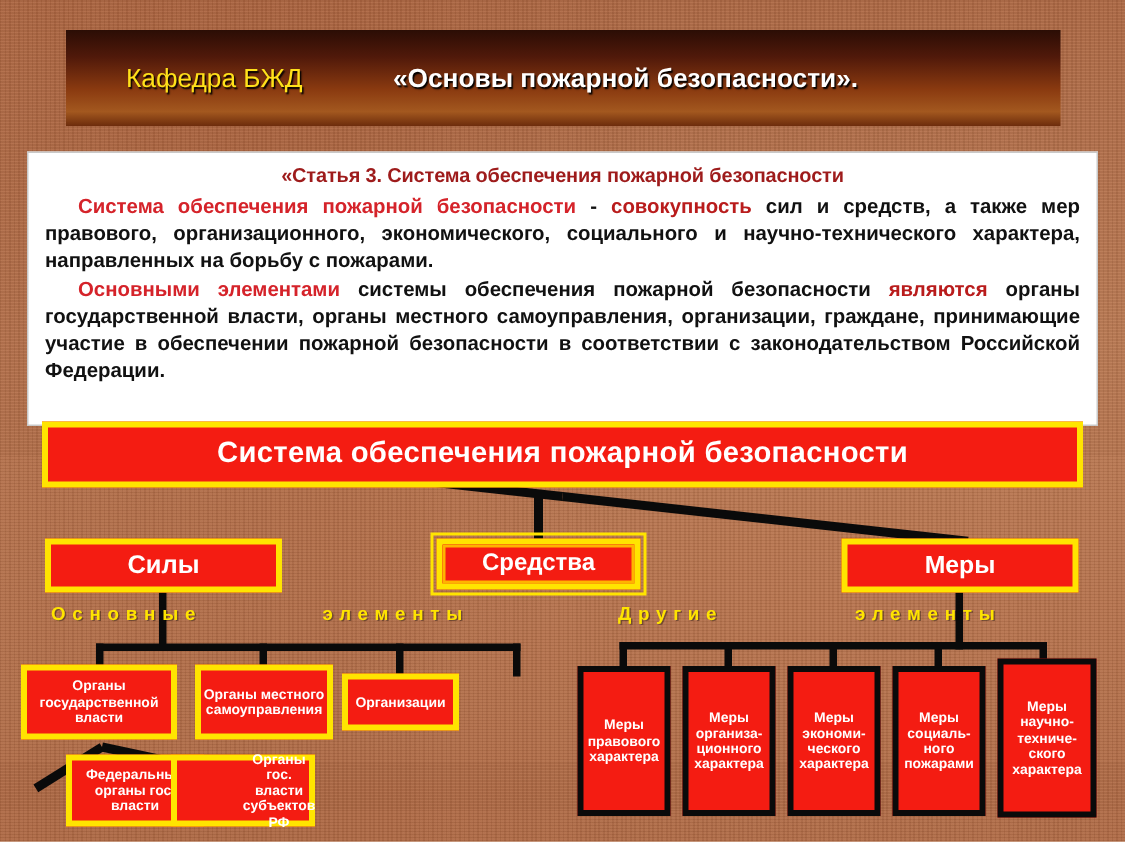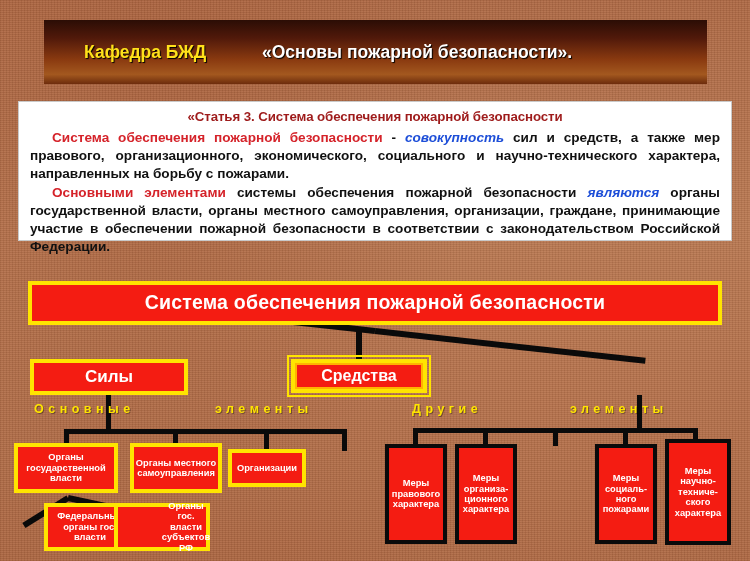"Кафедра БЖД" #header-dept { font-weight: bold -> normal }
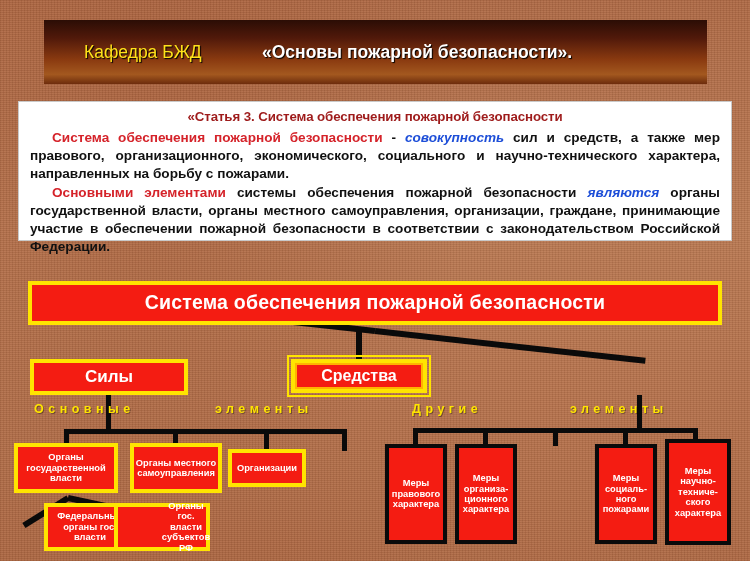"«Статья 3. Система обеспечения пожарной" #text-panel { height: 140px -> 183px }
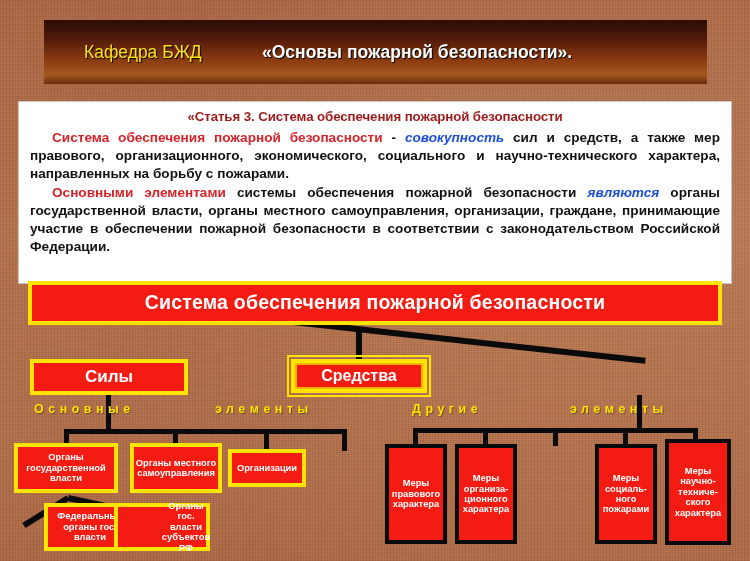"совокупность" .hl-blue { color: #1d4ed8 -> #b91c1c; font-style: italic -> none }
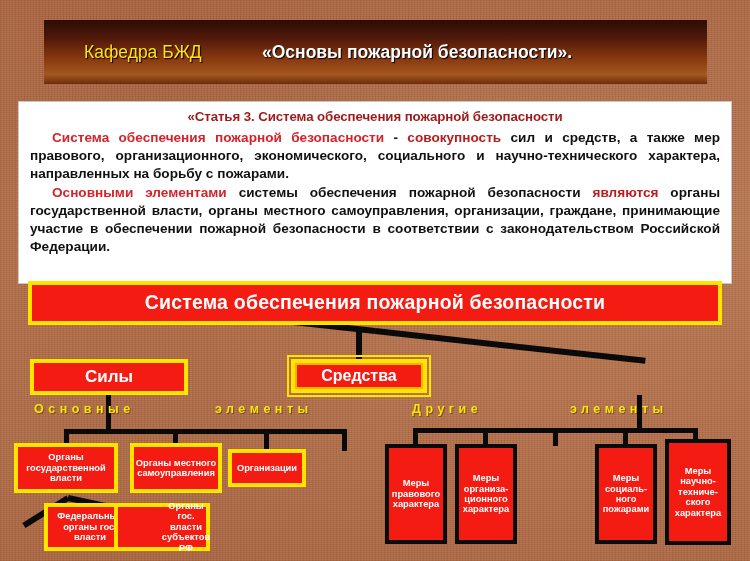"Меры" div.node { html: none -> <div>Меры</div> }
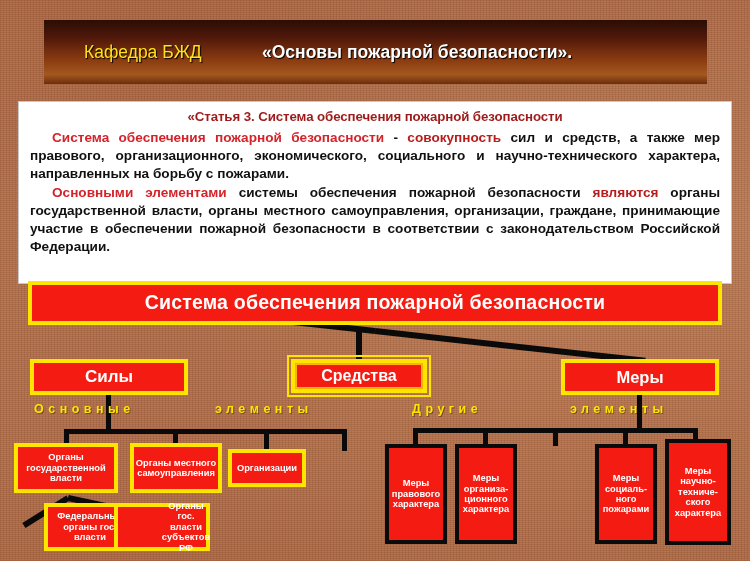"Меры экономи-ческого характера" div.node { html: none -> <div>Меры экономи-ческого характера</div> }
